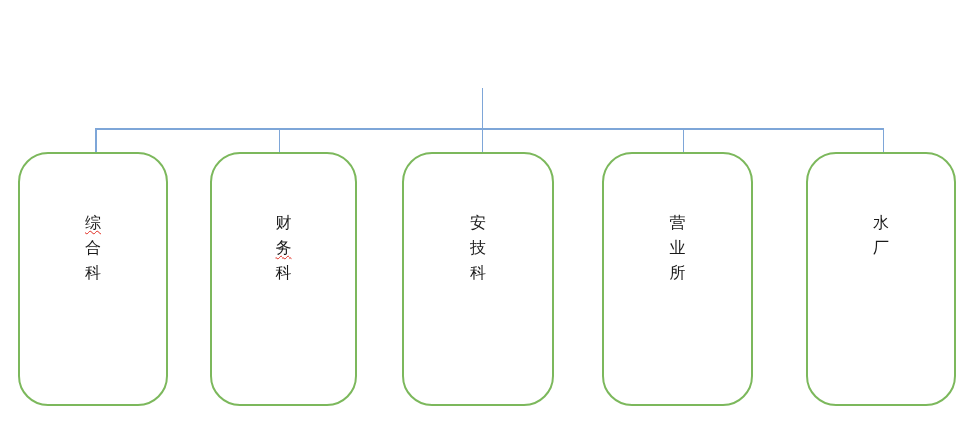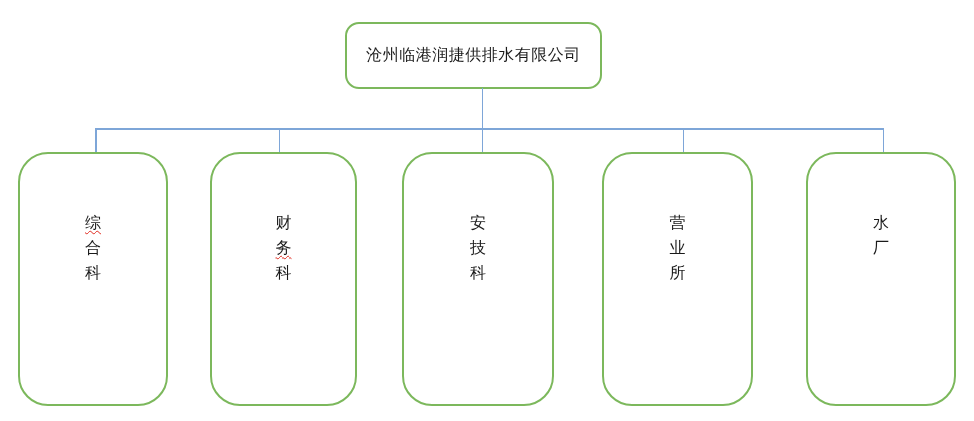"沧州临港润捷供排水有限公司" div.root-box { html: <div> <span>沧州临港润捷供排水有限公司</span> </div> -> none }
